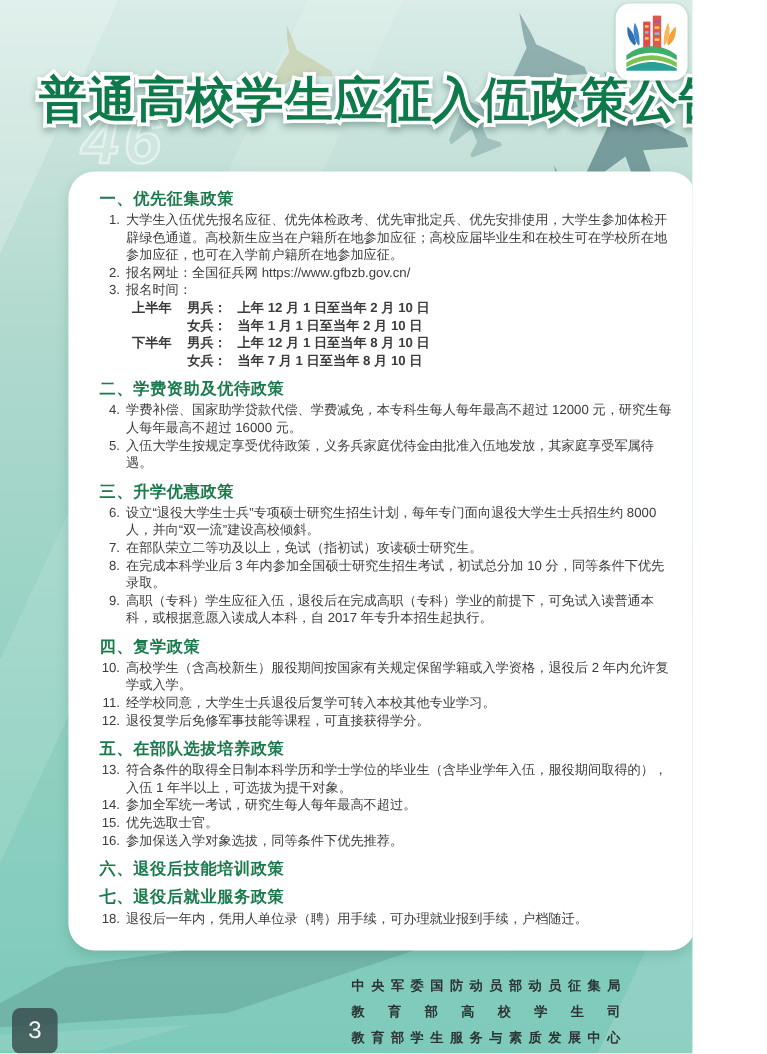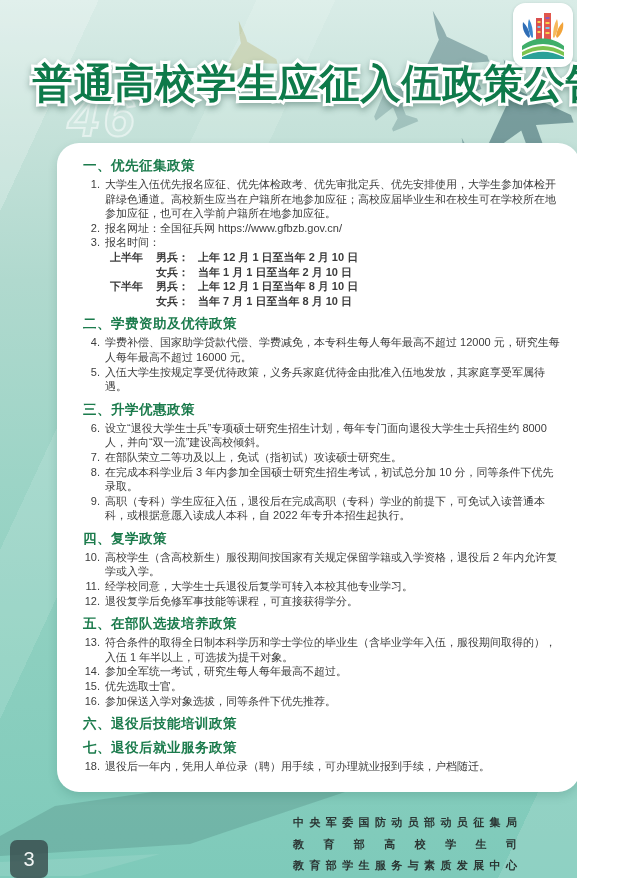"高职（专科）学生应征入伍，退役后在完成高职（专科）学业的前提下，可免试入读普通本" span.item-text { text: 2022 -> 2017 }
